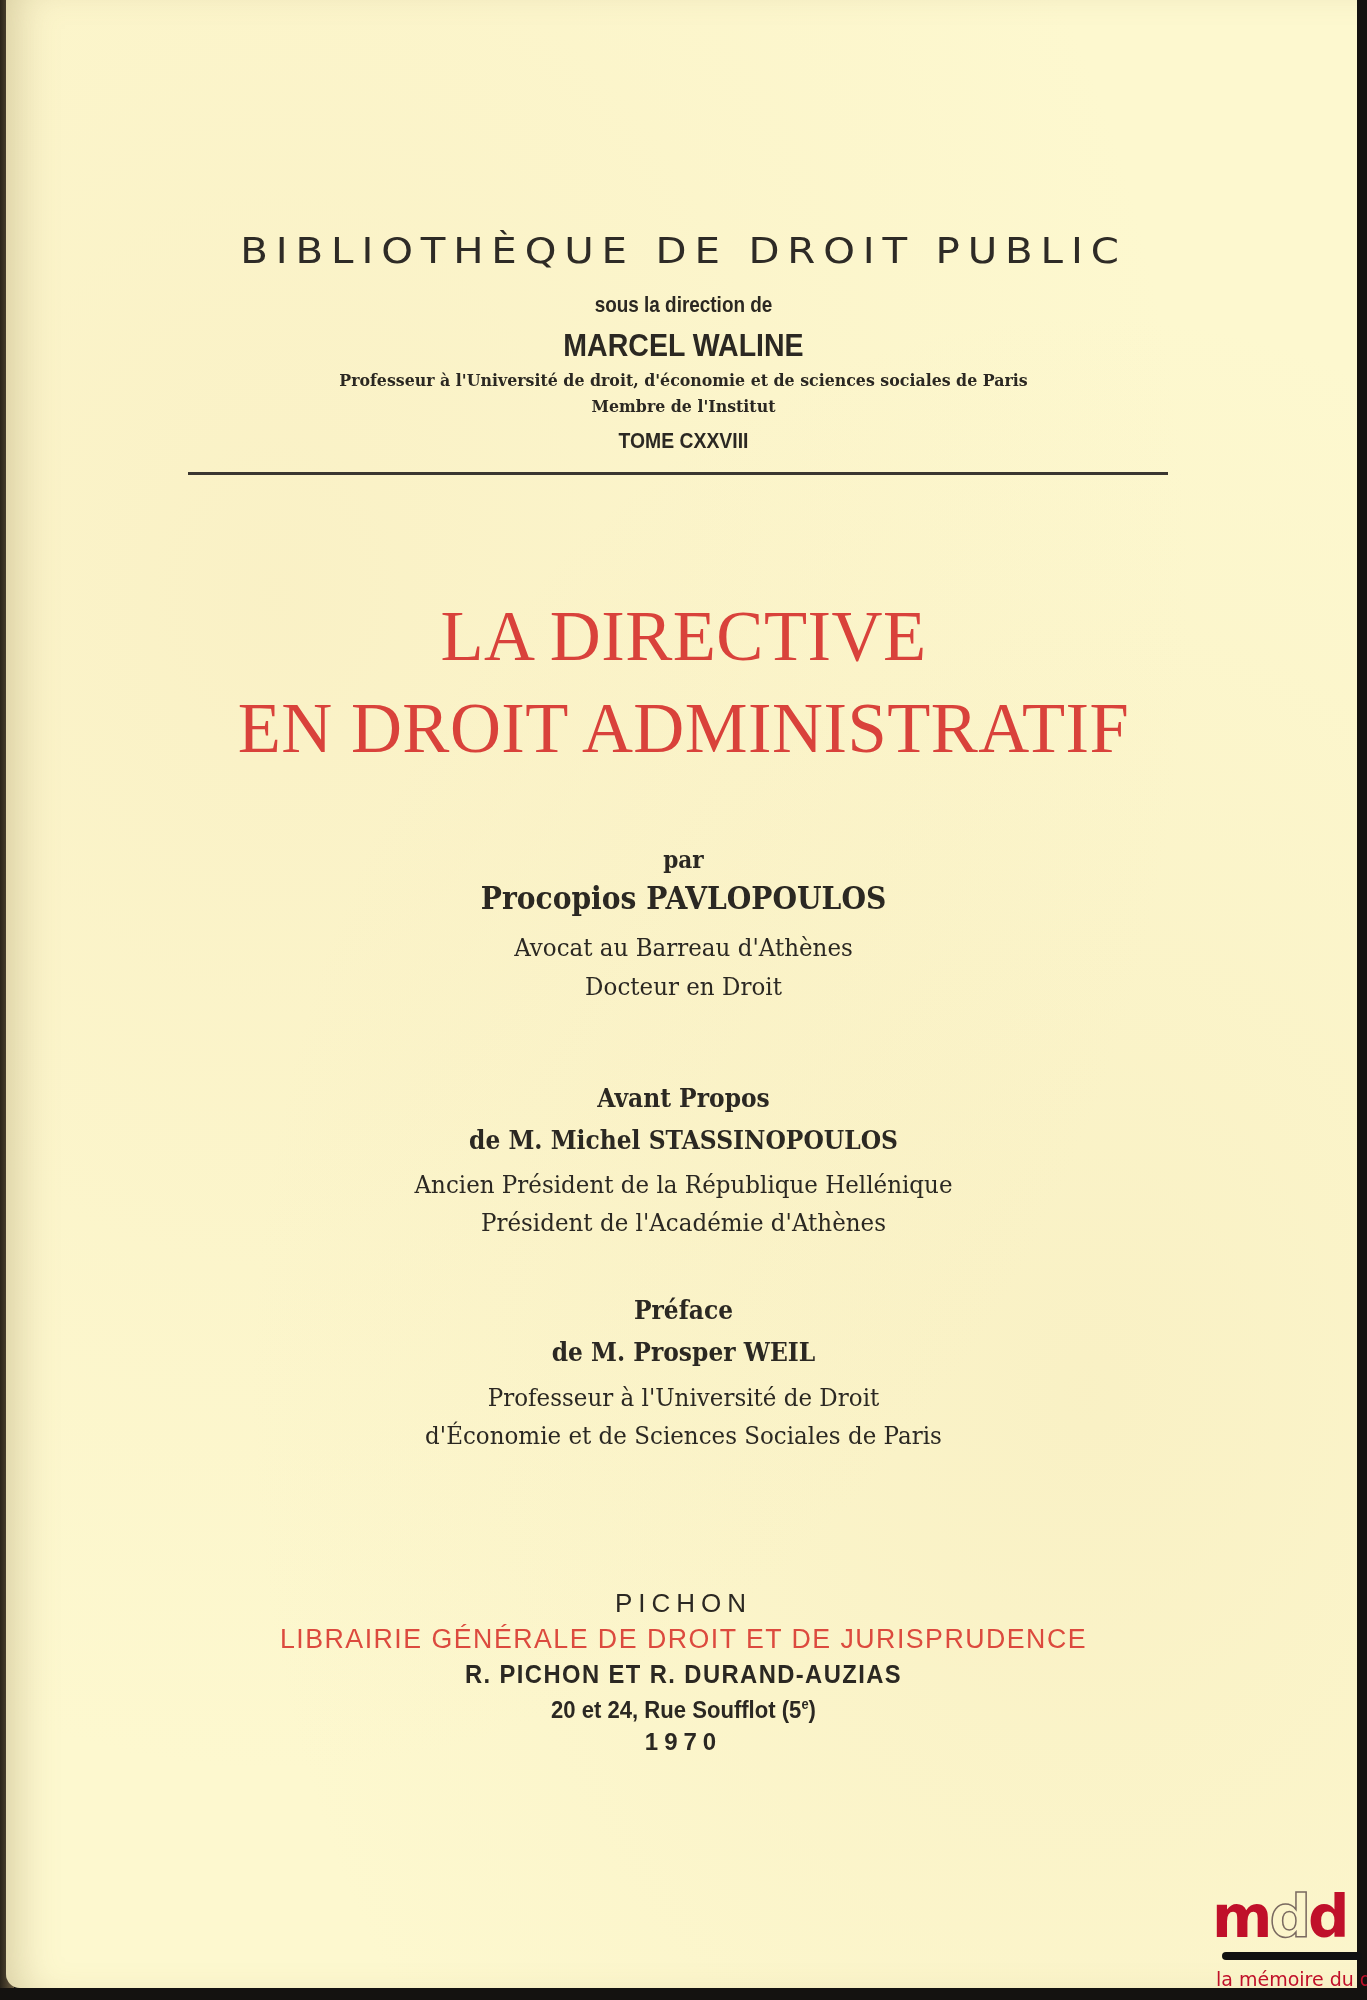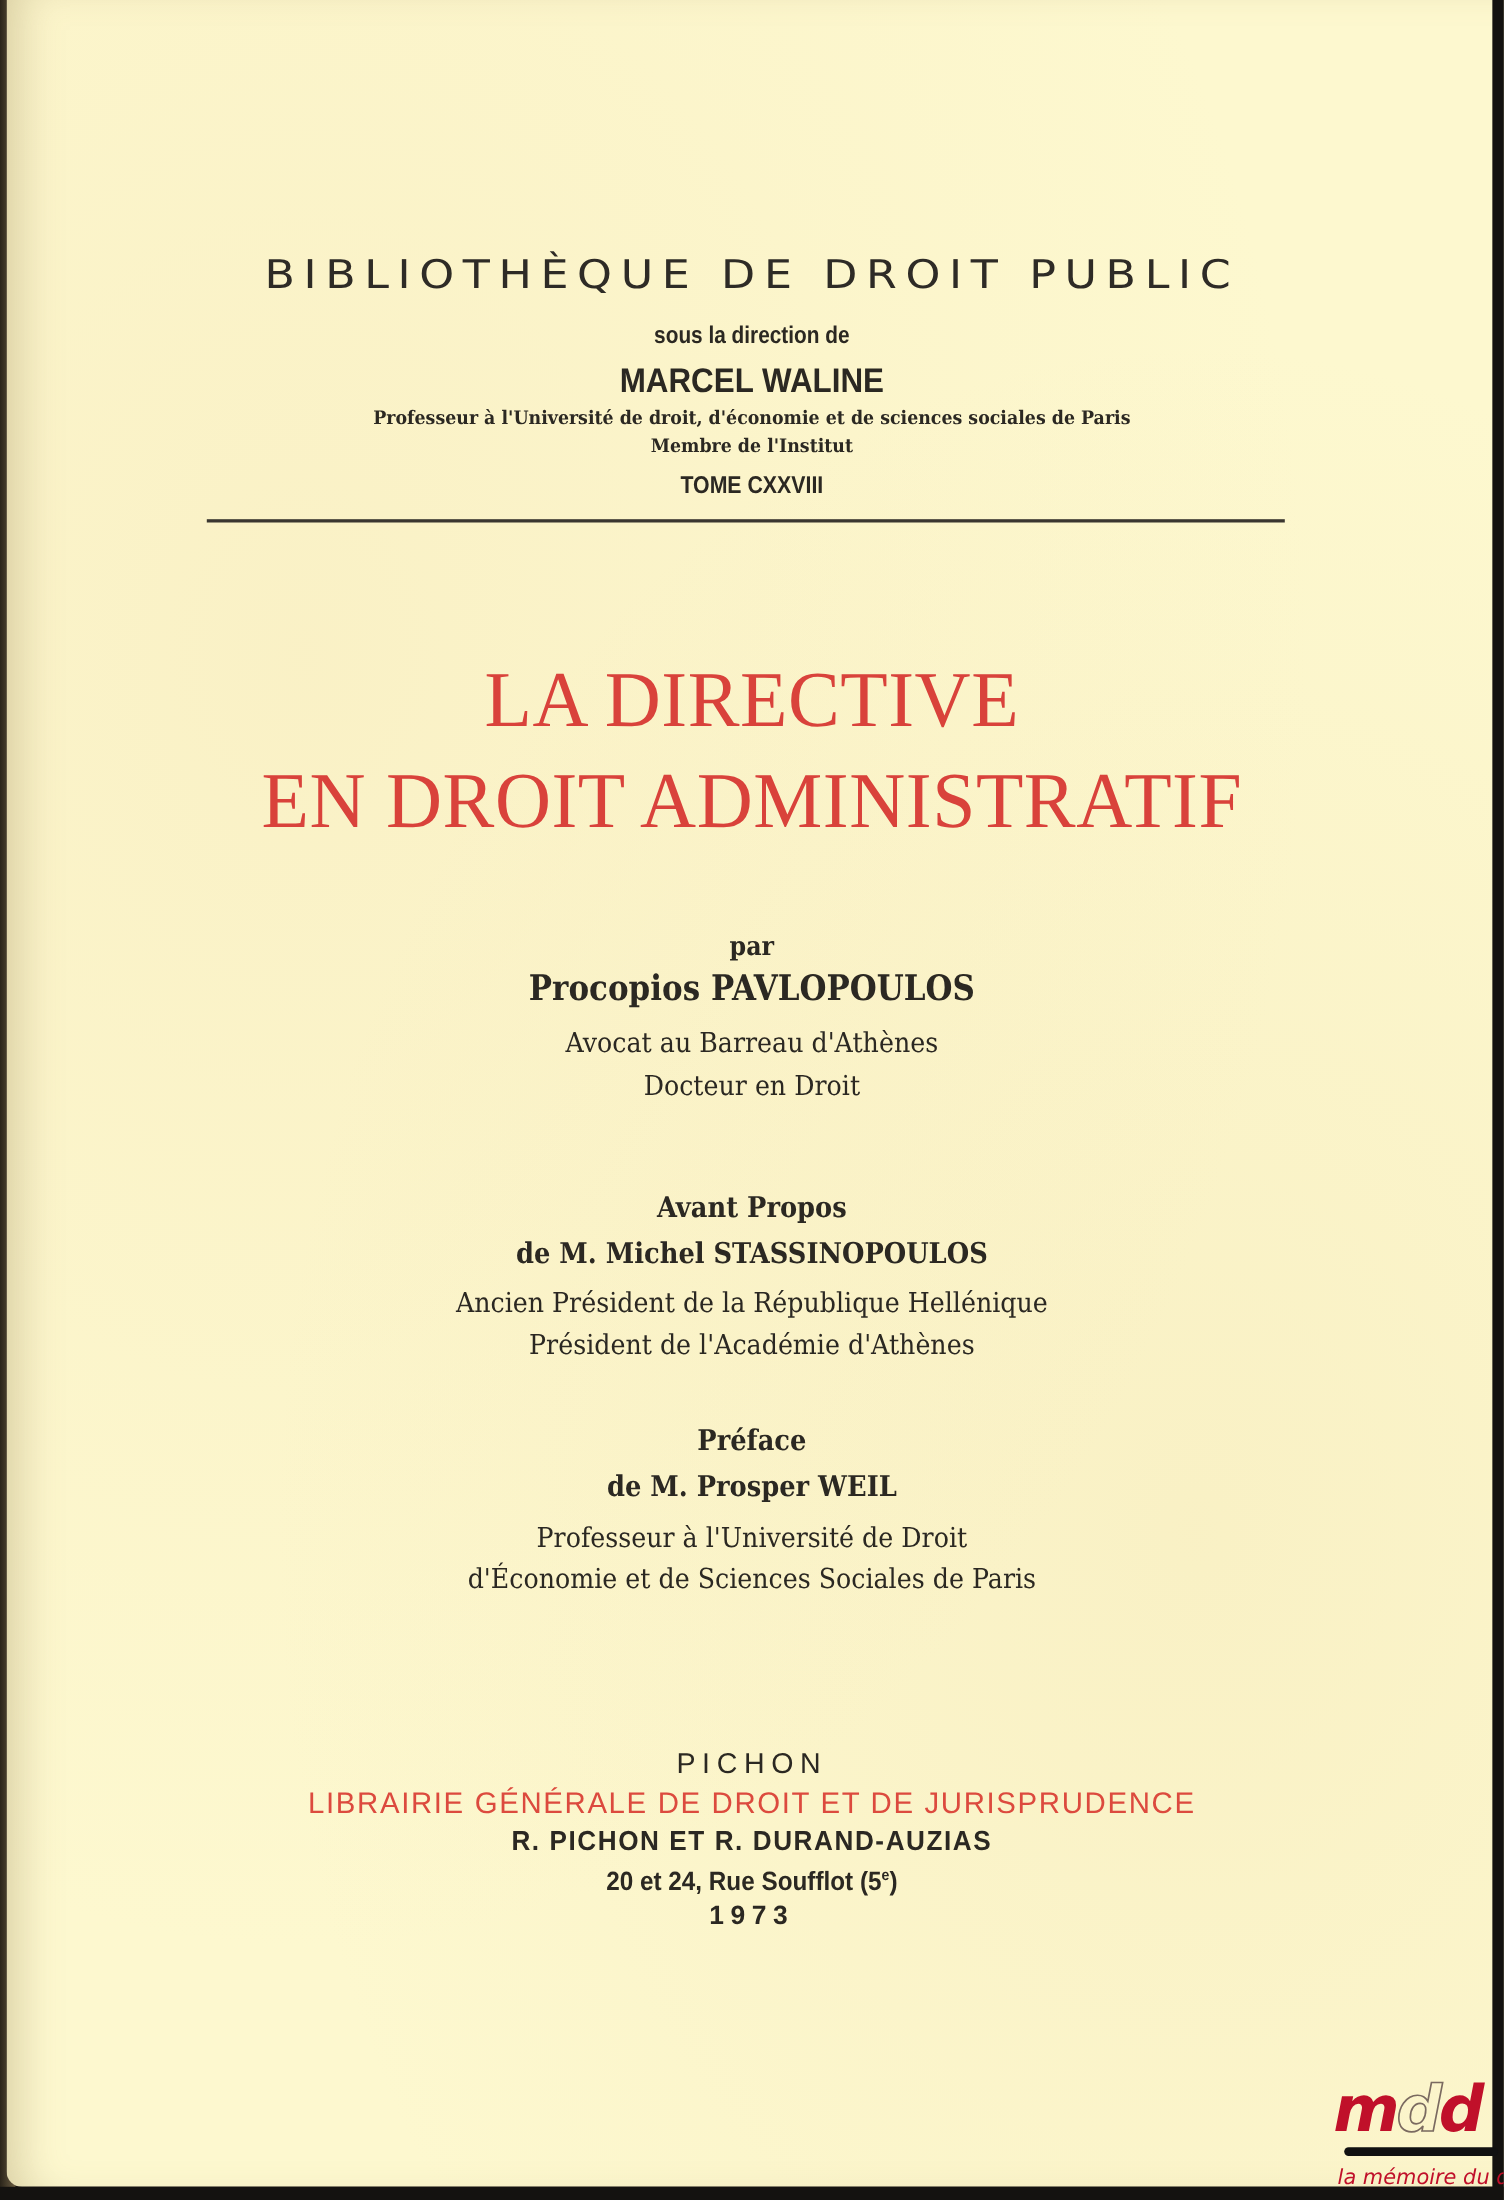"1973" div.line { text: 1973 -> 1970 }
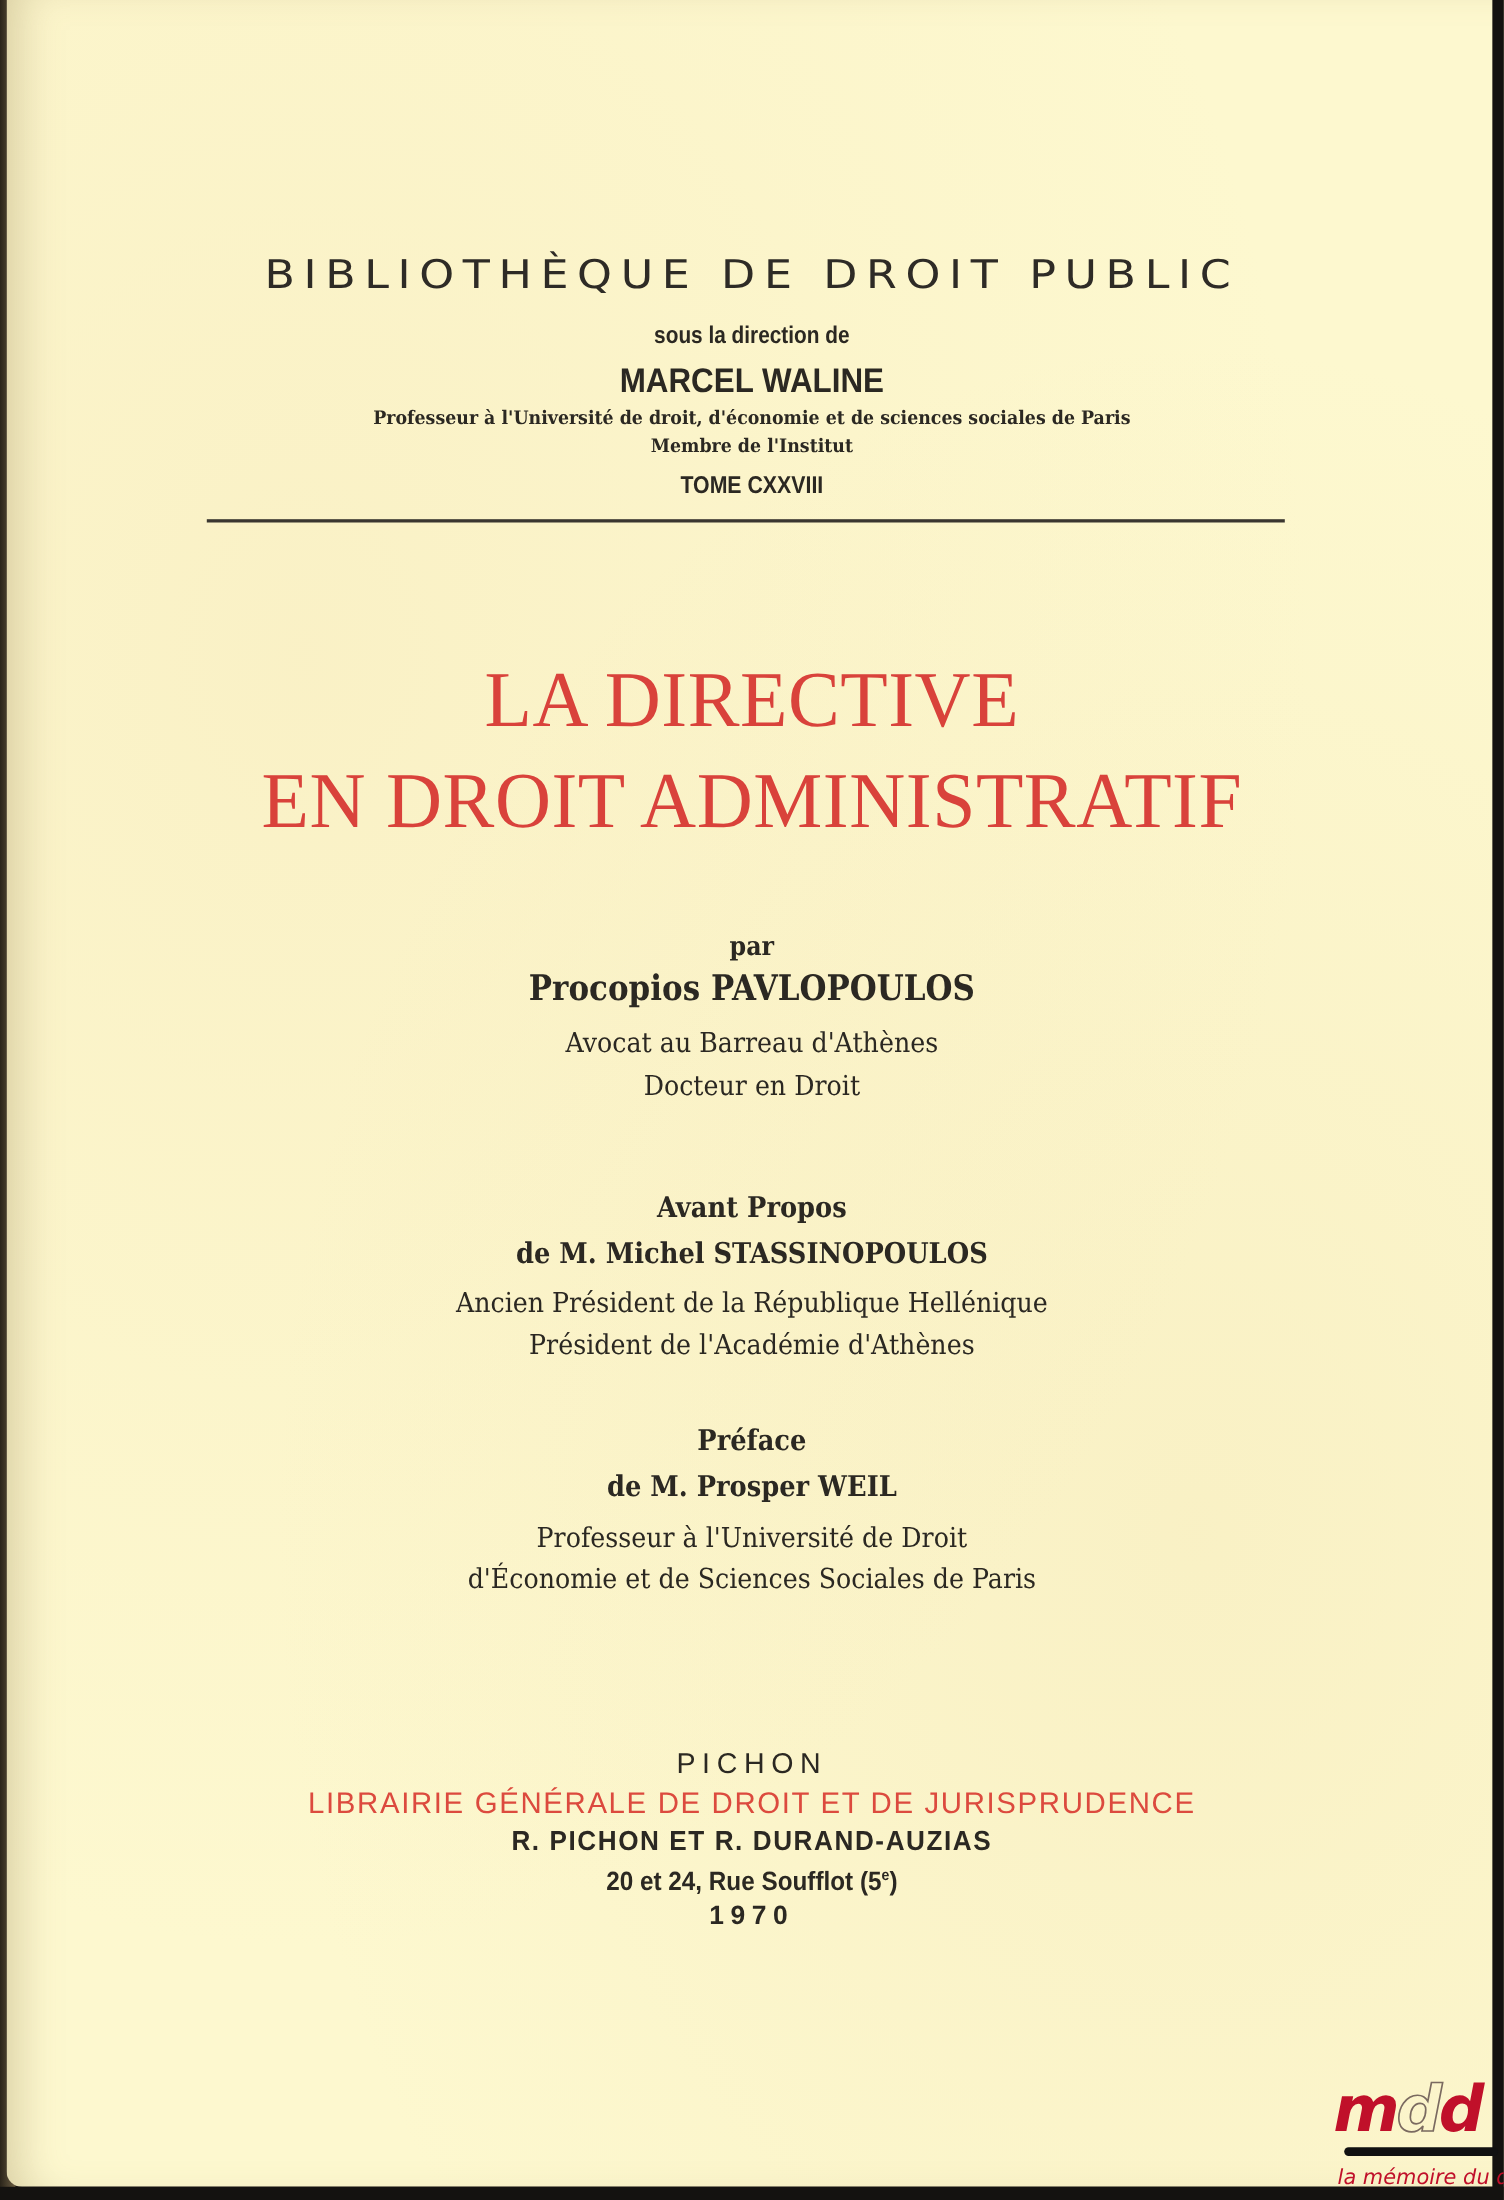"mdd" .logo { font-style: italic -> none }
